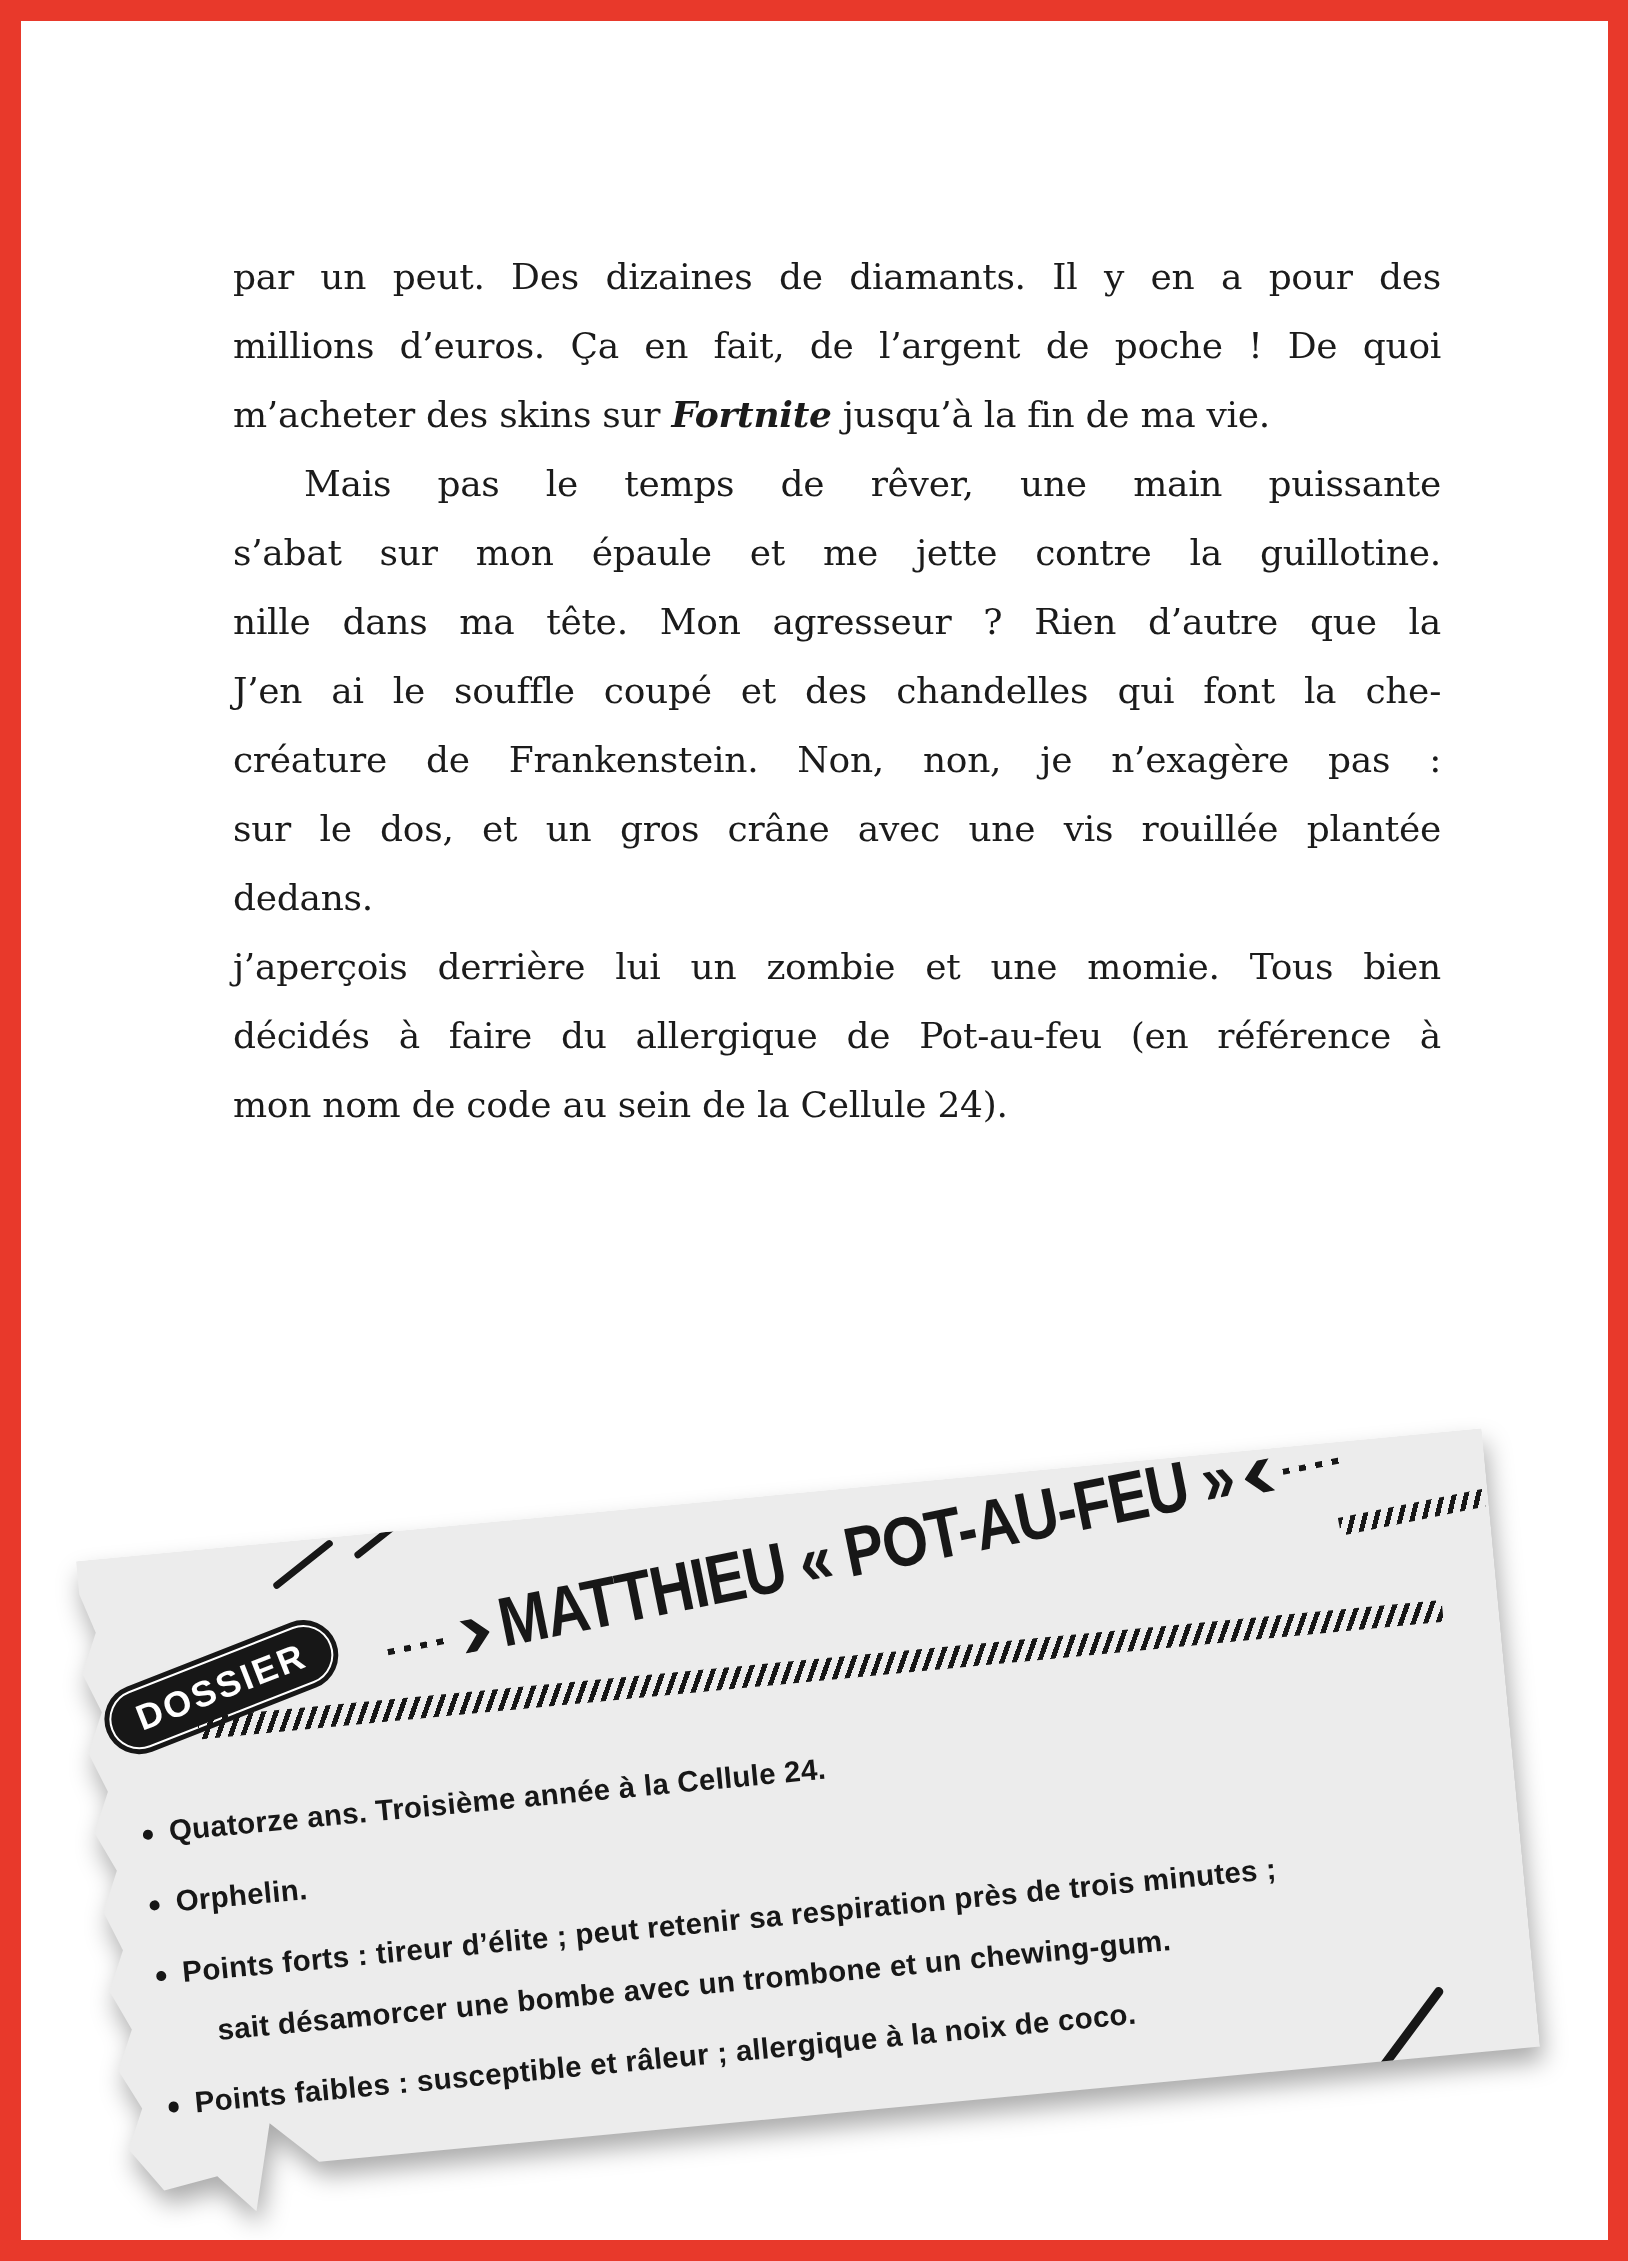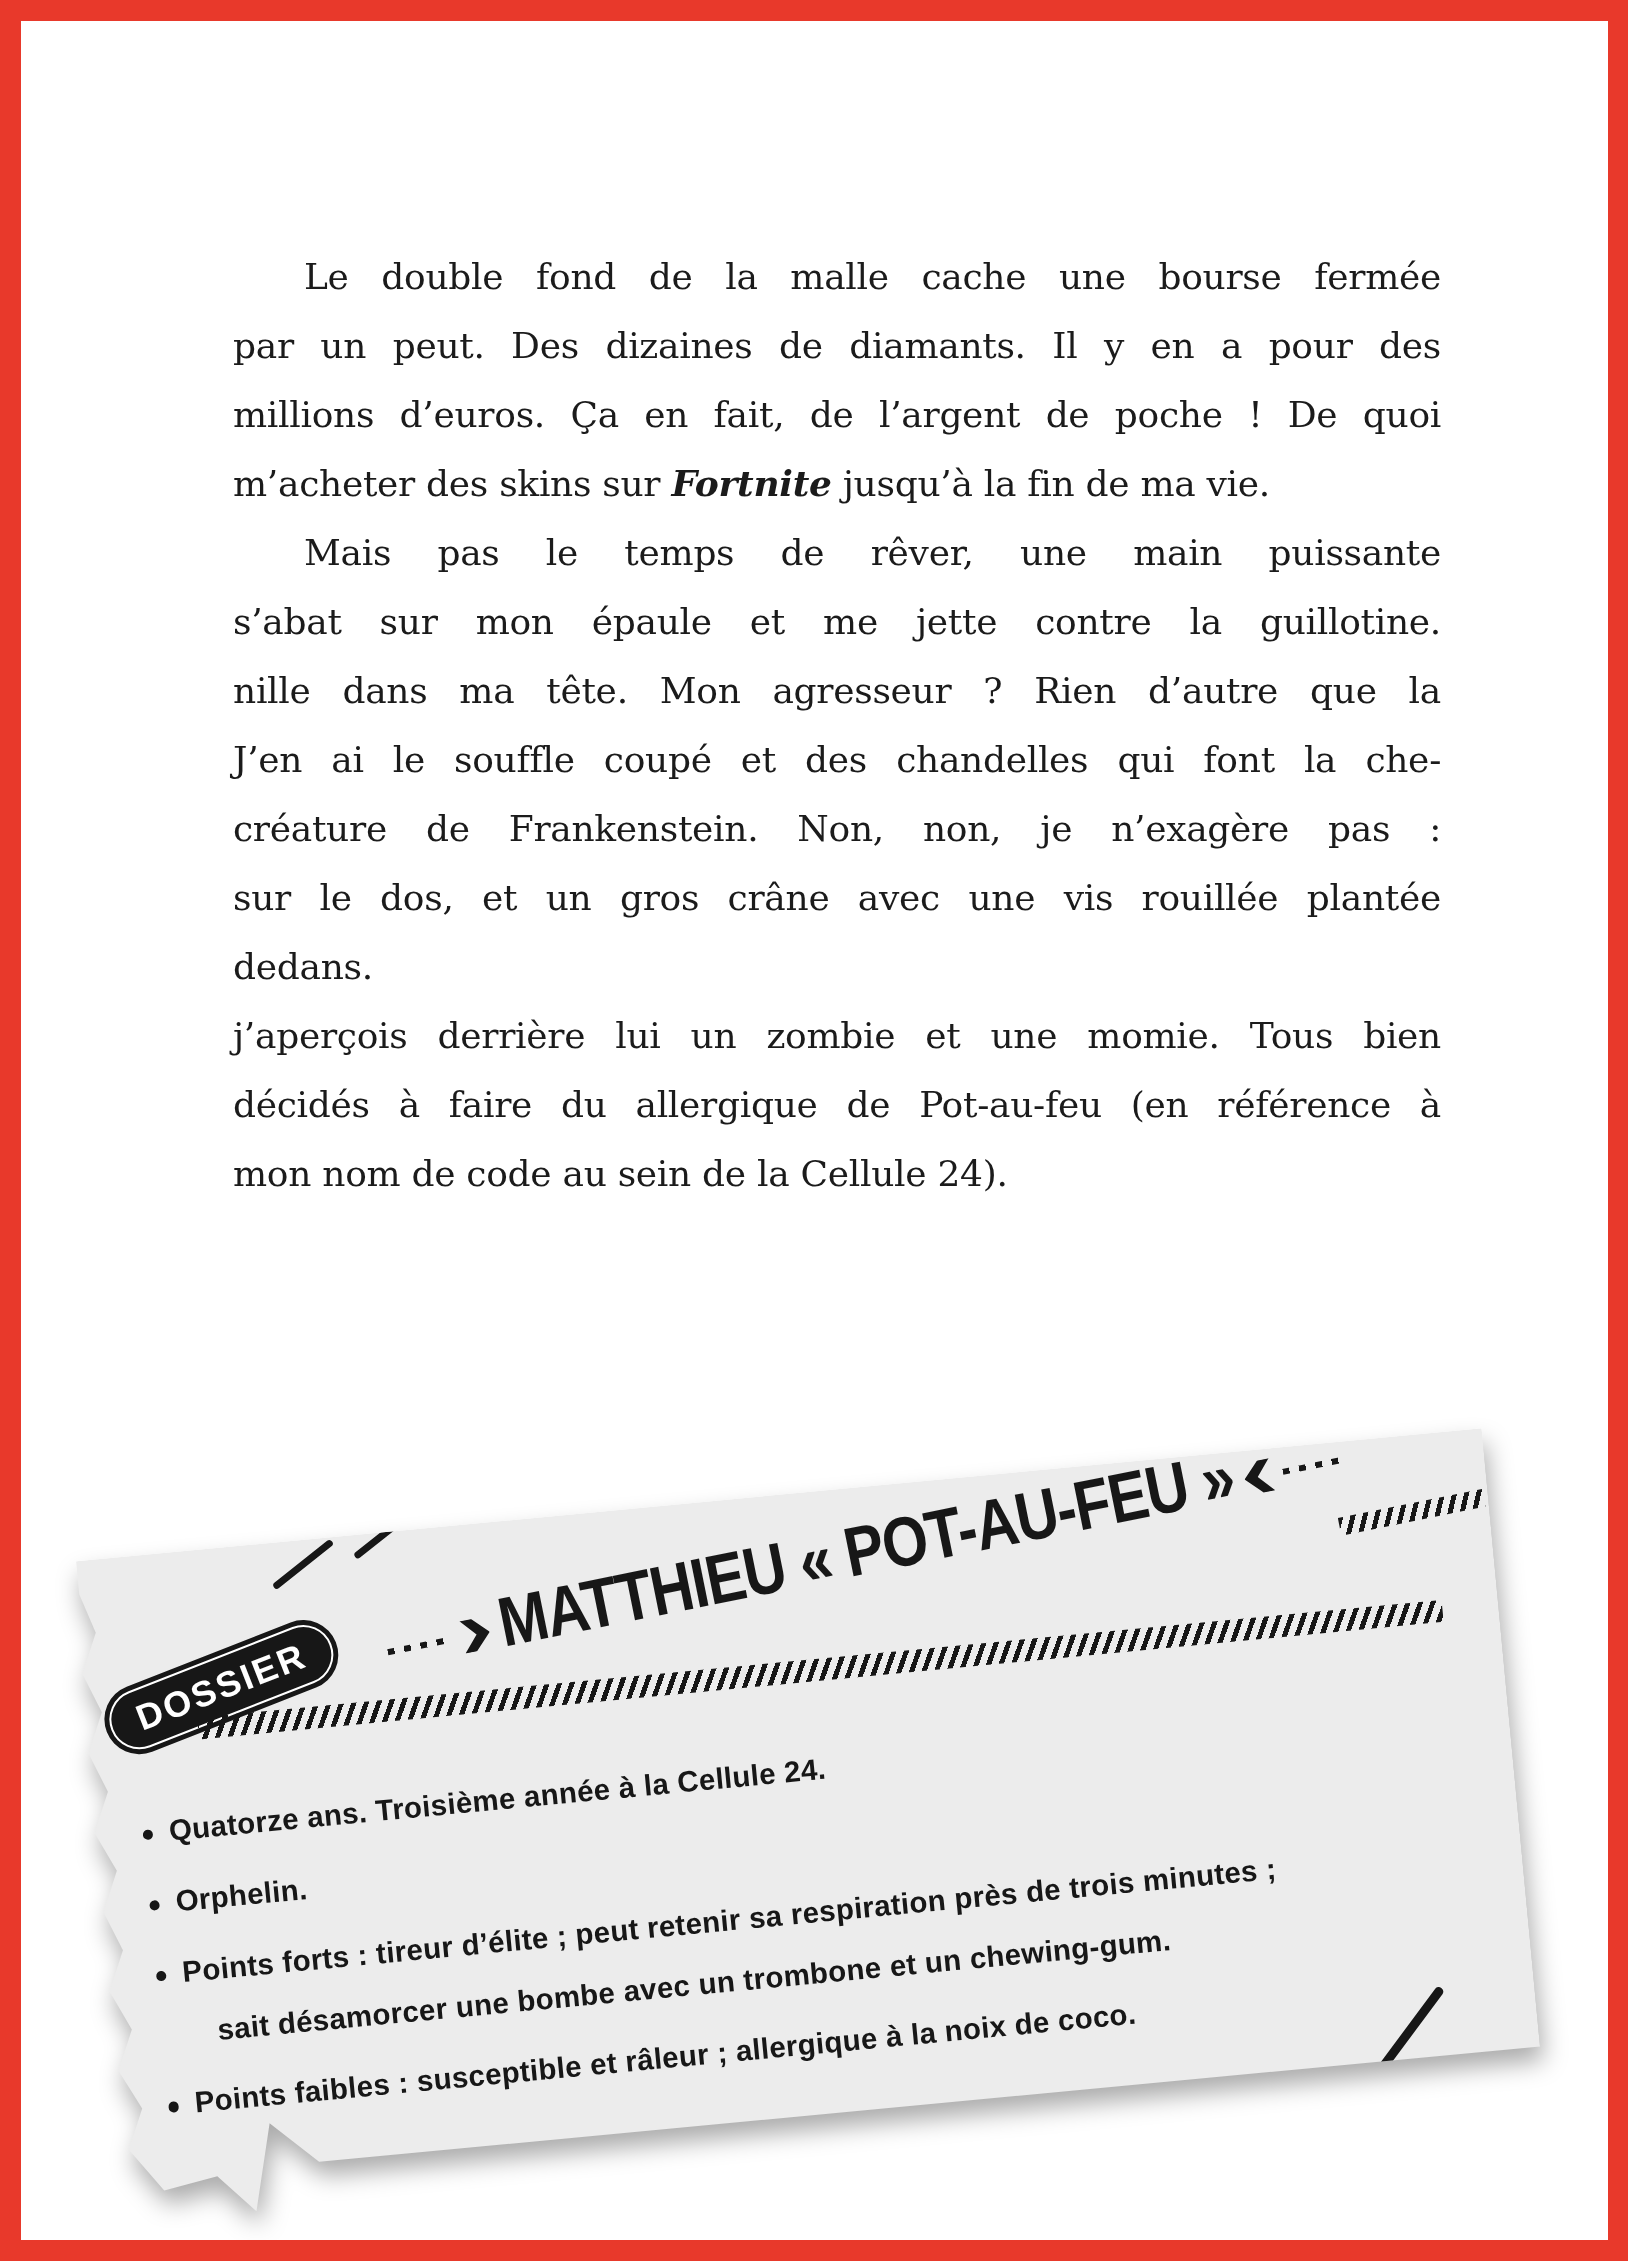"Le double fond de la" div.line { html: <div>Le double fond de la malle cache une bourse fermée</div> -> none }
